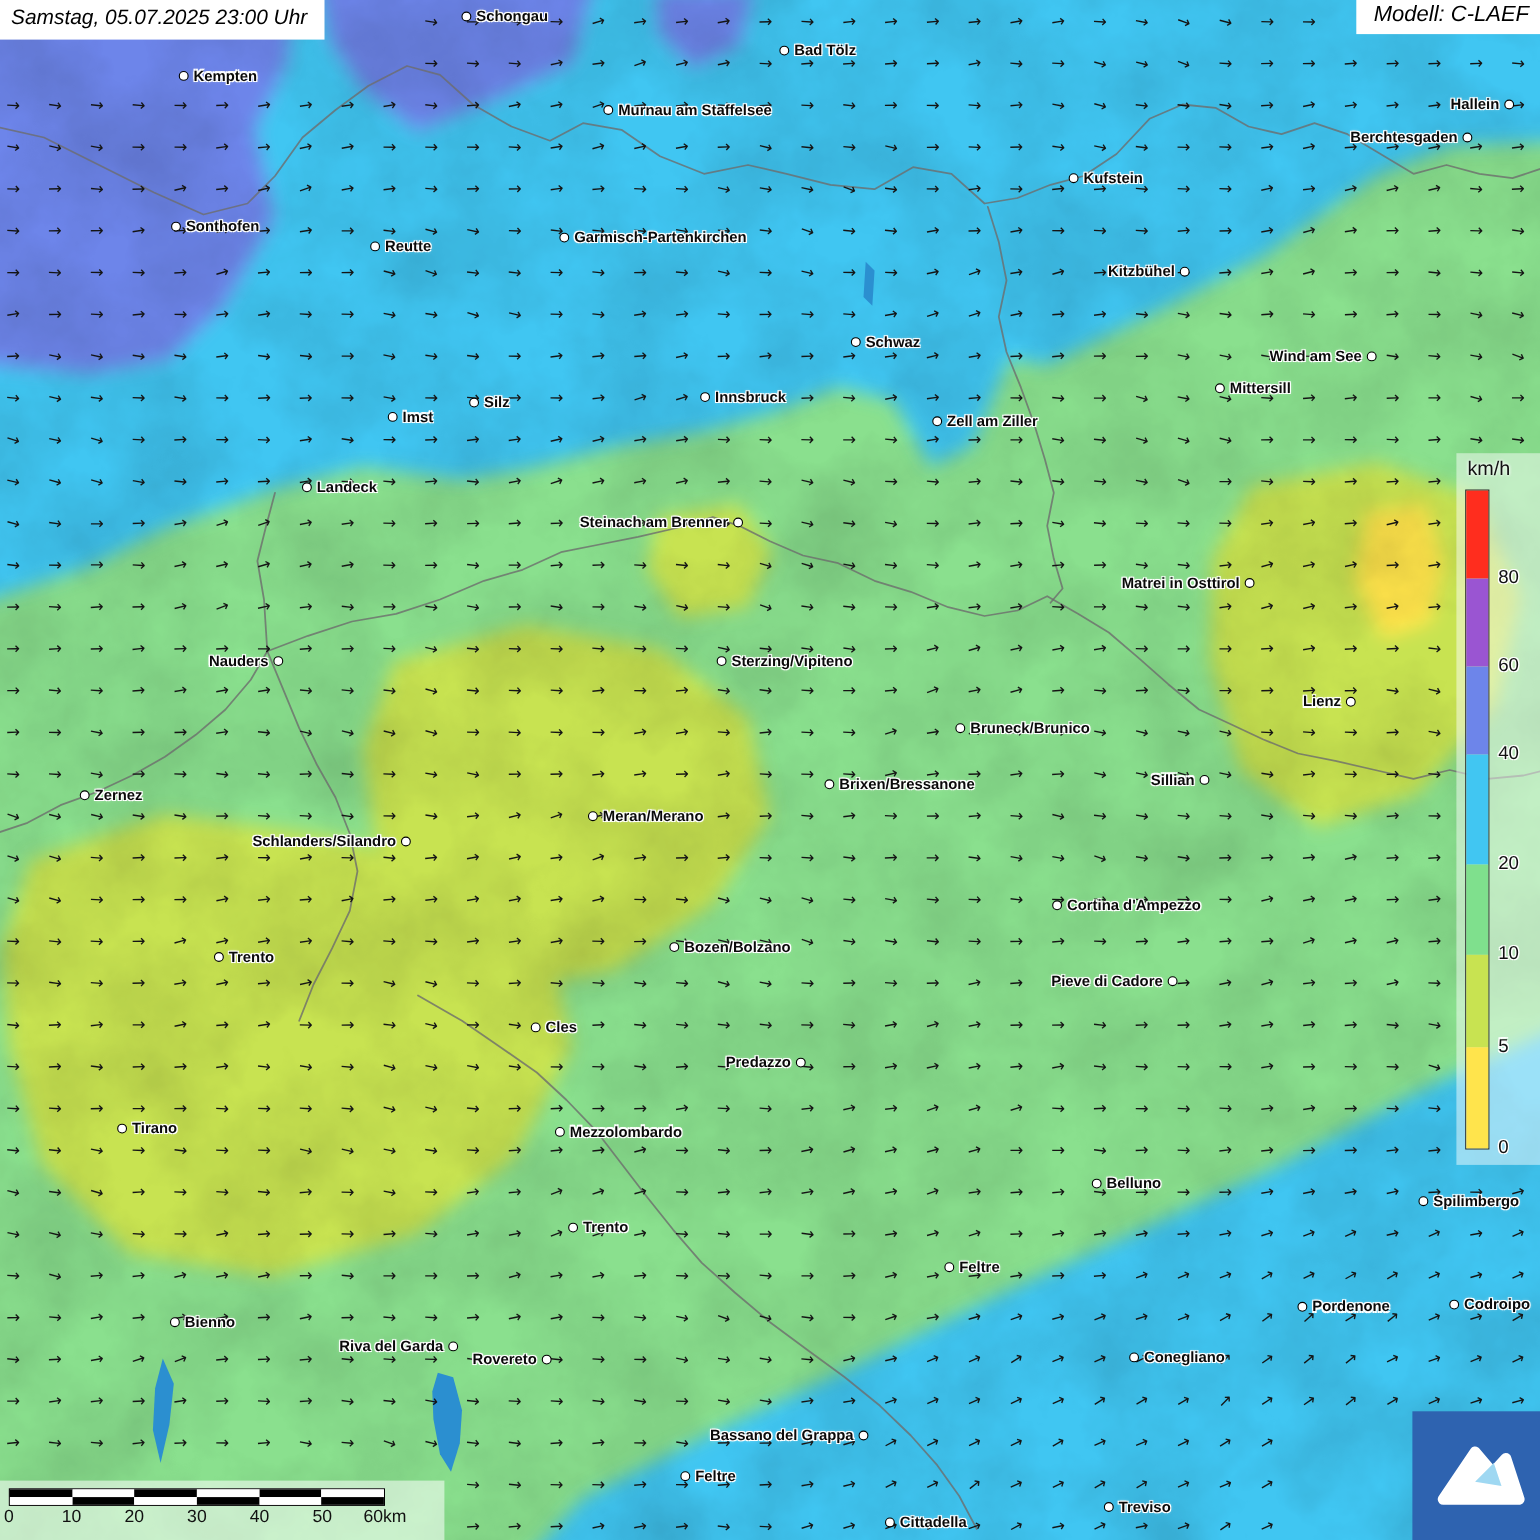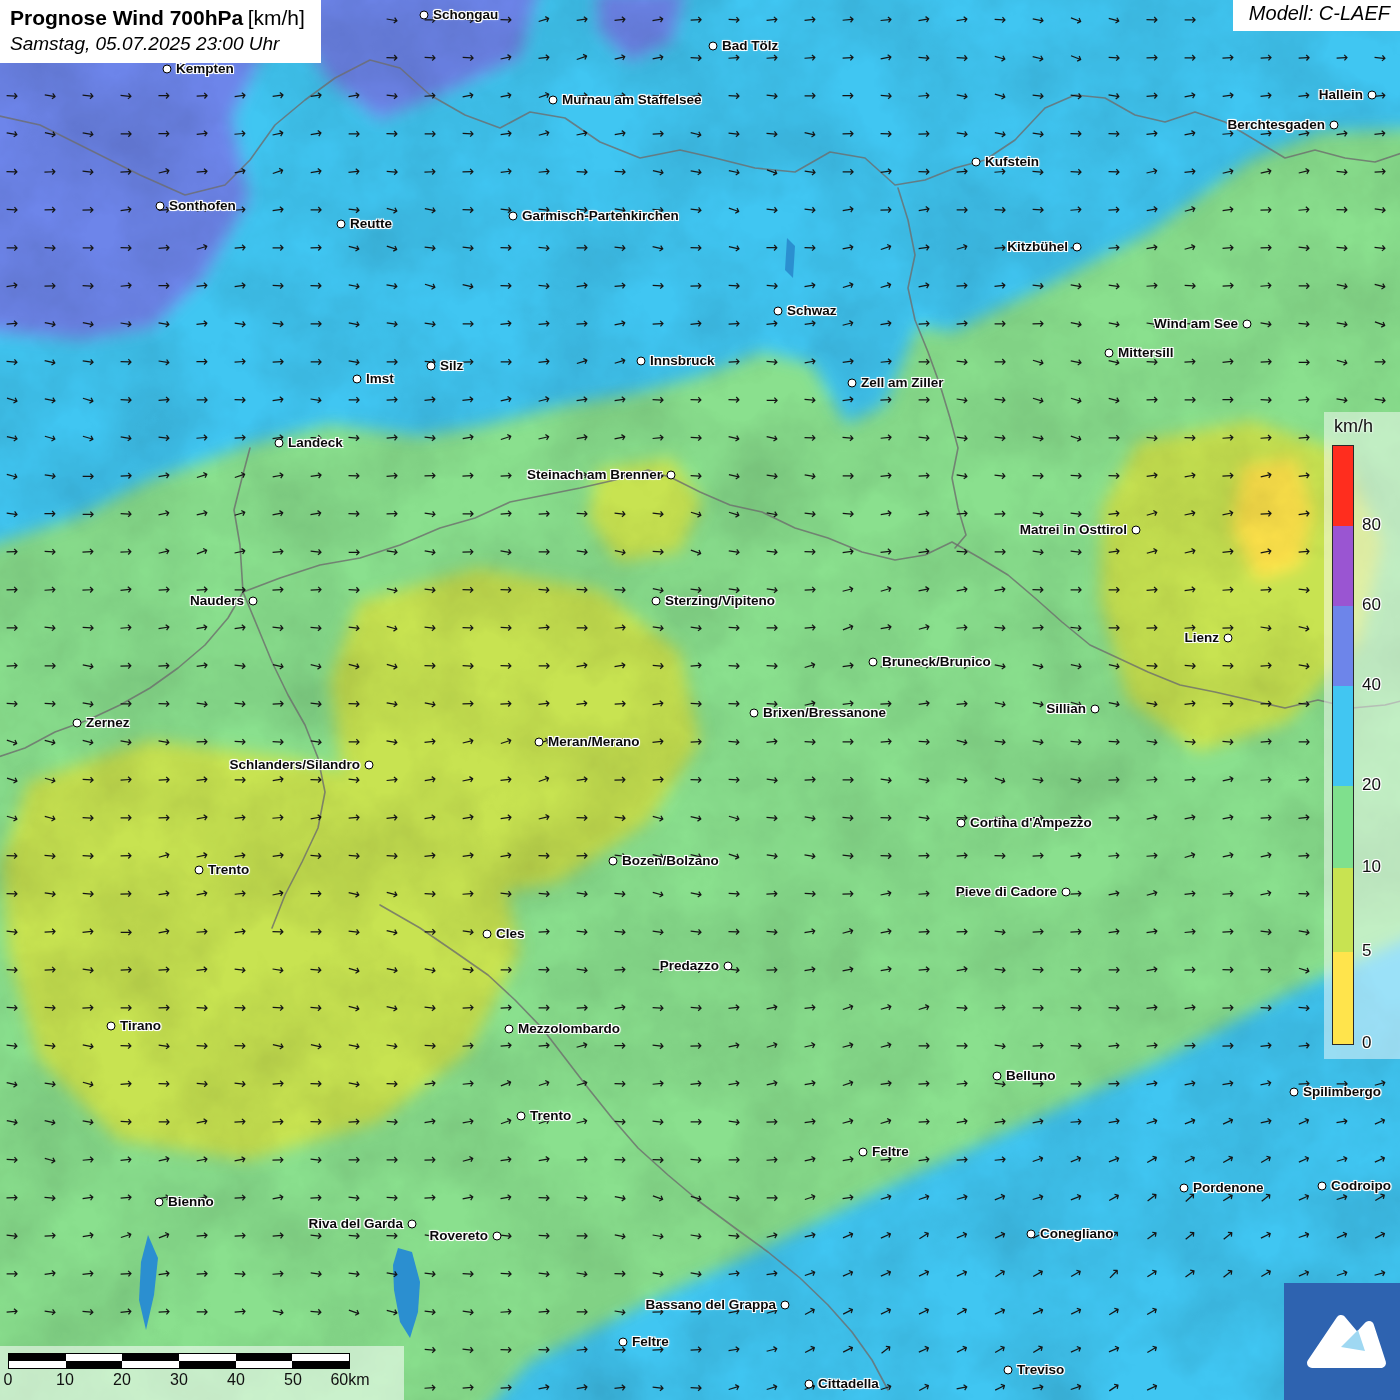"Prognose Wind 700hPa [km/h]" div { html: <div> <span>Prognose Wind 700hPa</span> <span>[km/h]</span> </div> -> none }
